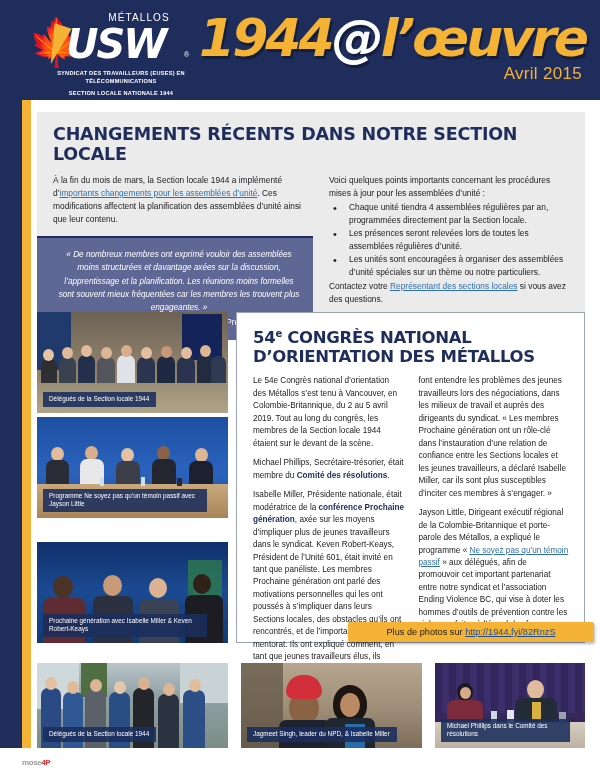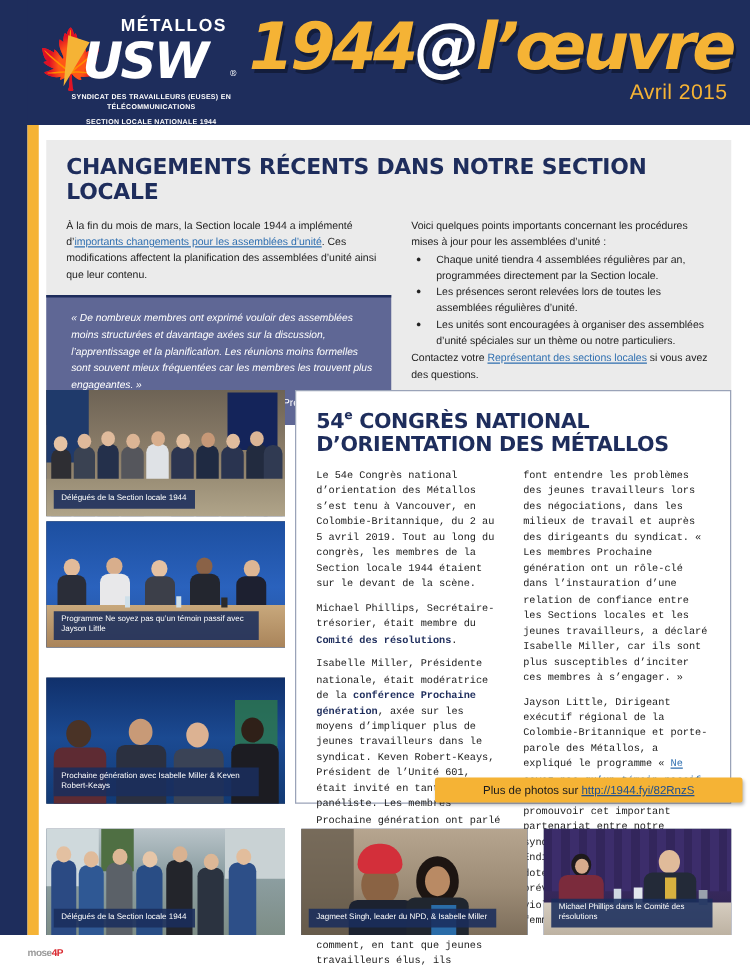"MÉTALLOS" .logo-metallos { font-size: 14px -> 10px; font-weight: bold -> normal }
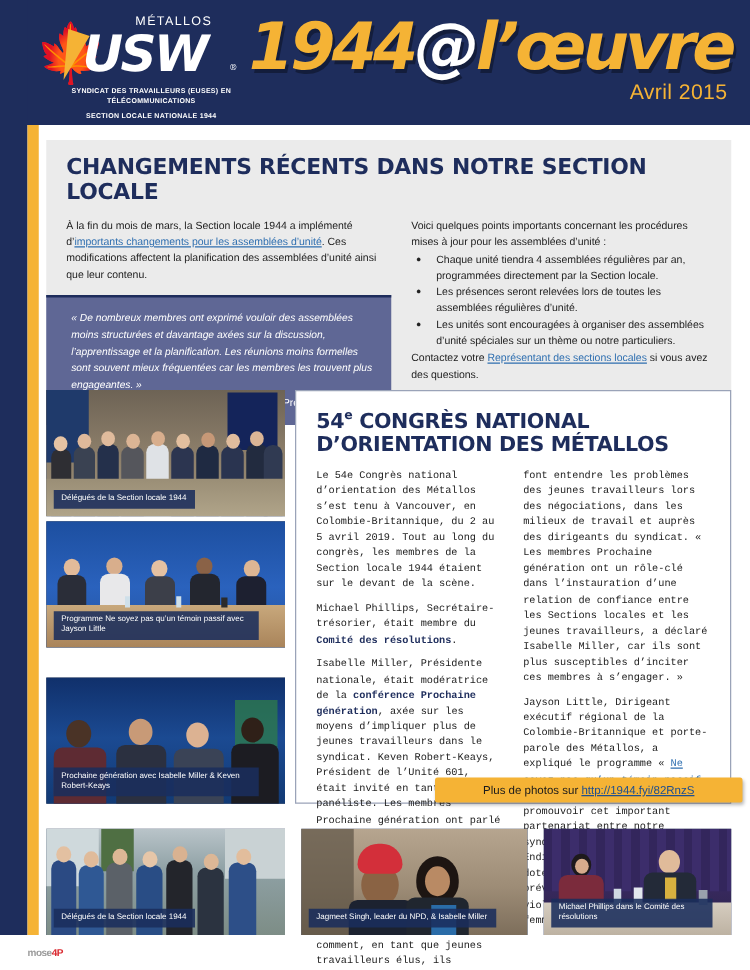"« De nombreux membres ont" .quote p { text-align: none -> center }
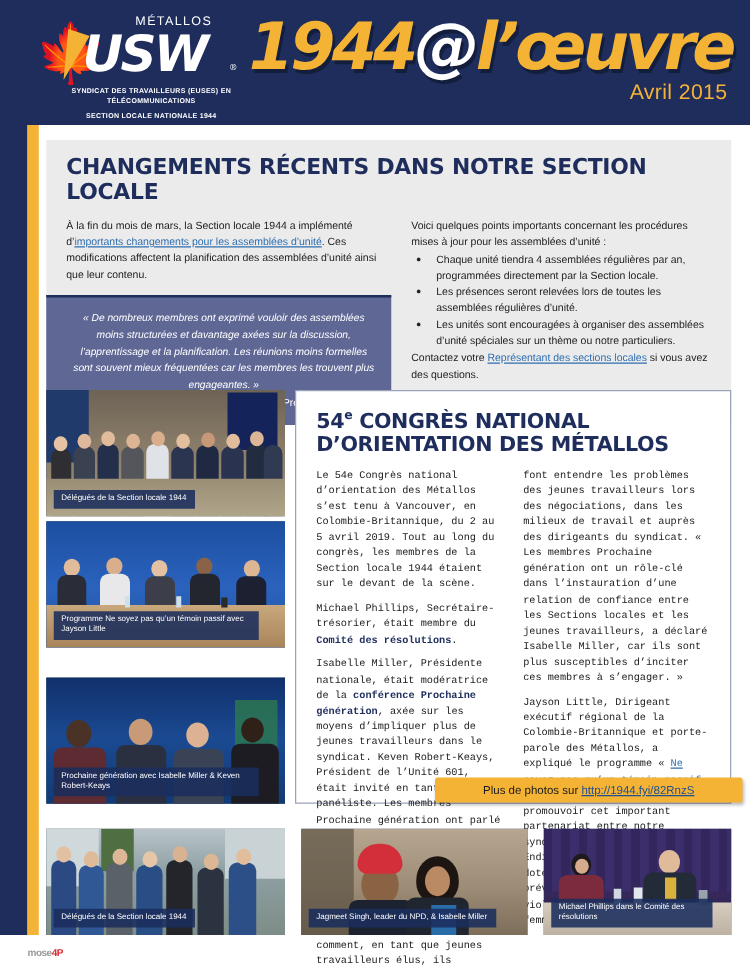"Le 54e Congrès national d’orientation" .sec2-col p { font-family: Liberation Mono, monospace -> none }
